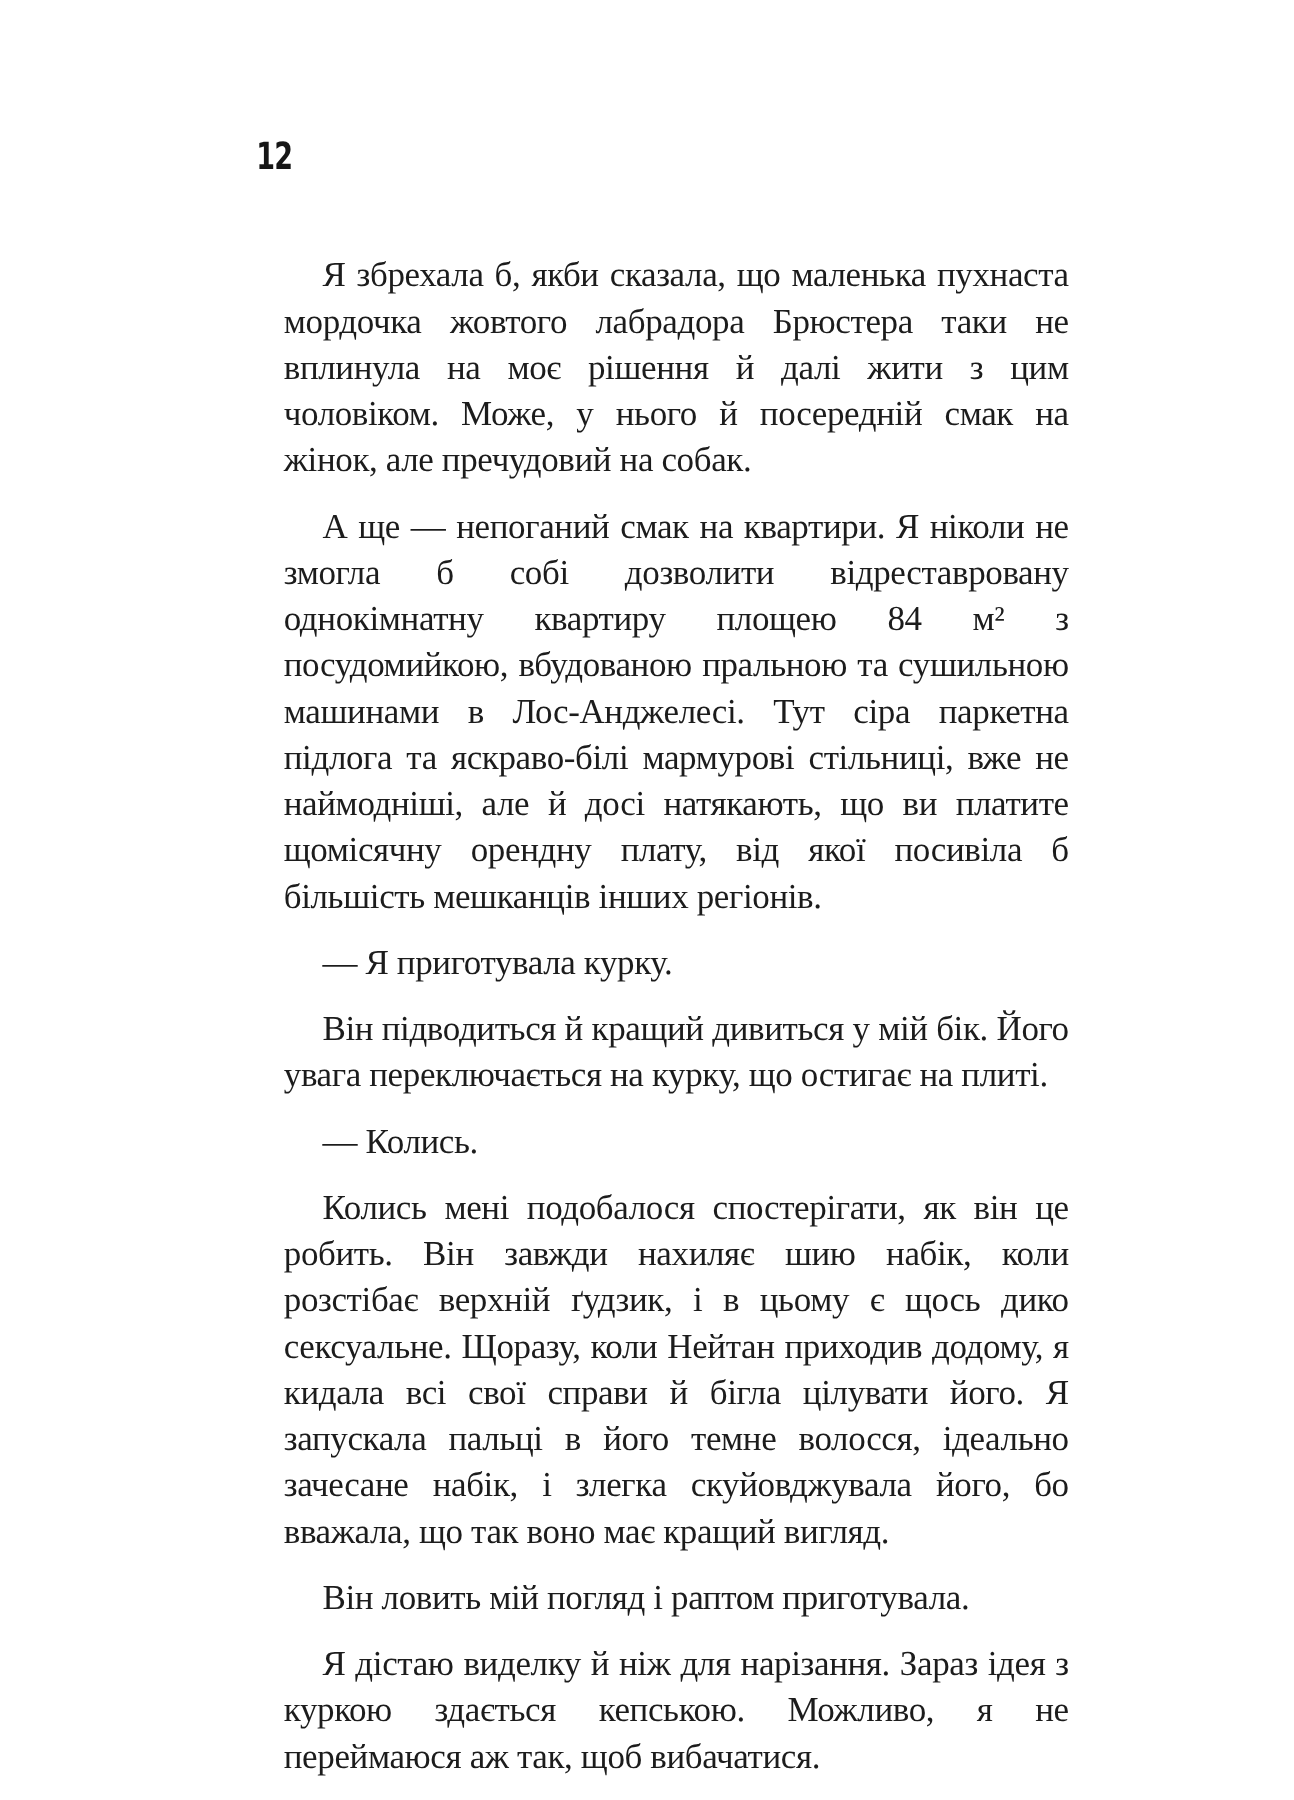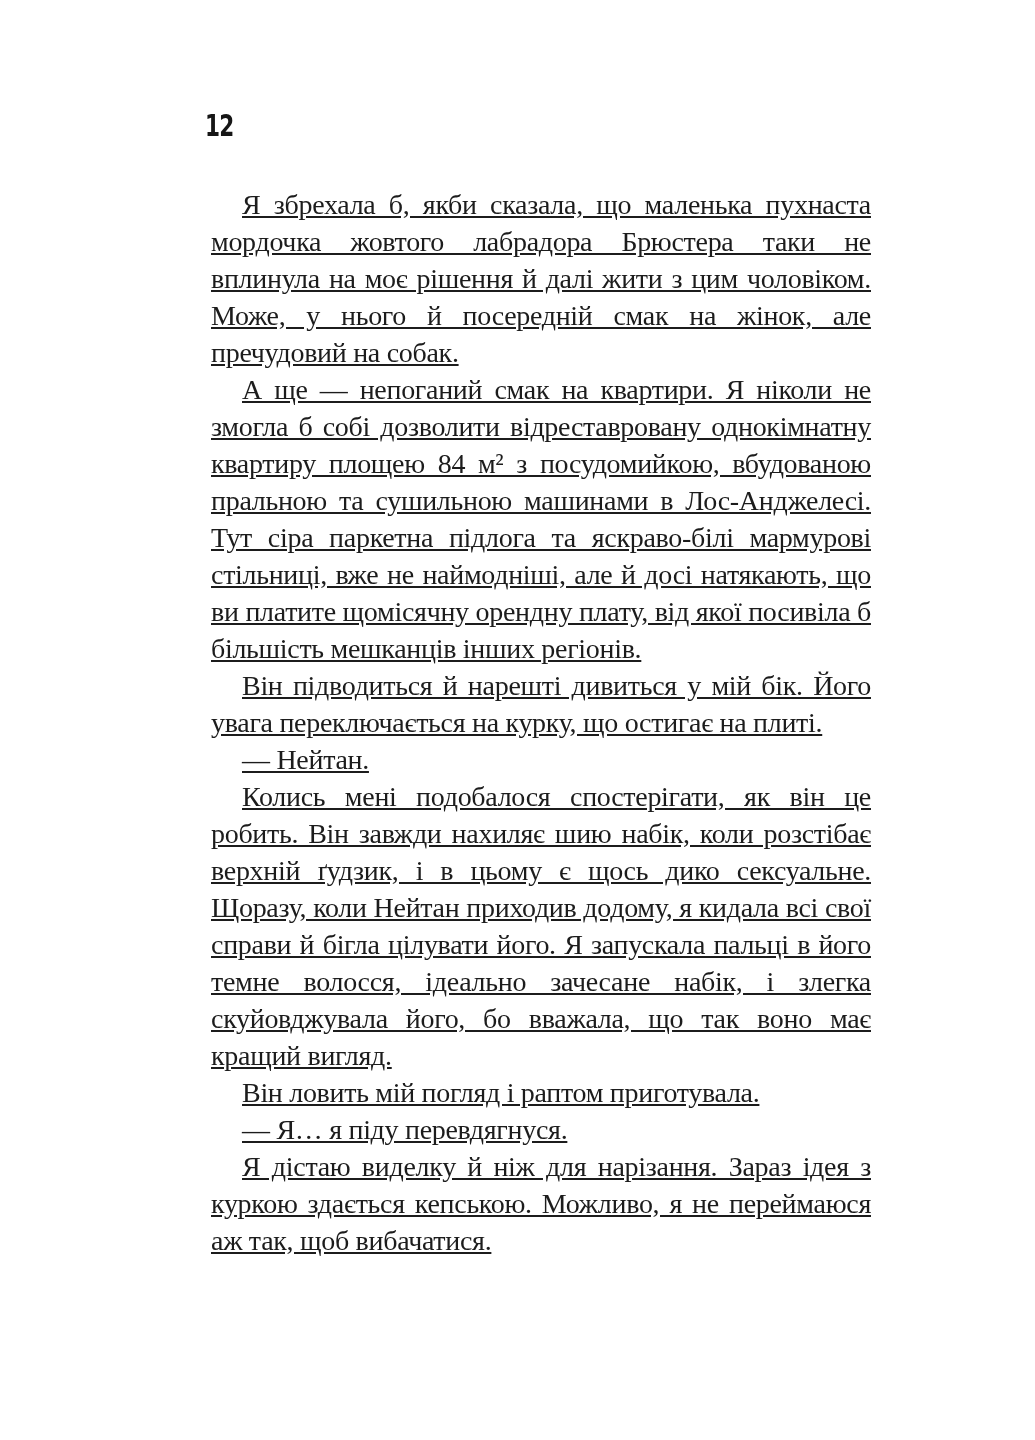"Я збрехала б, якби сказала," .text-block p.para { margin: 0 -> 16px; text-decoration: underline -> none }
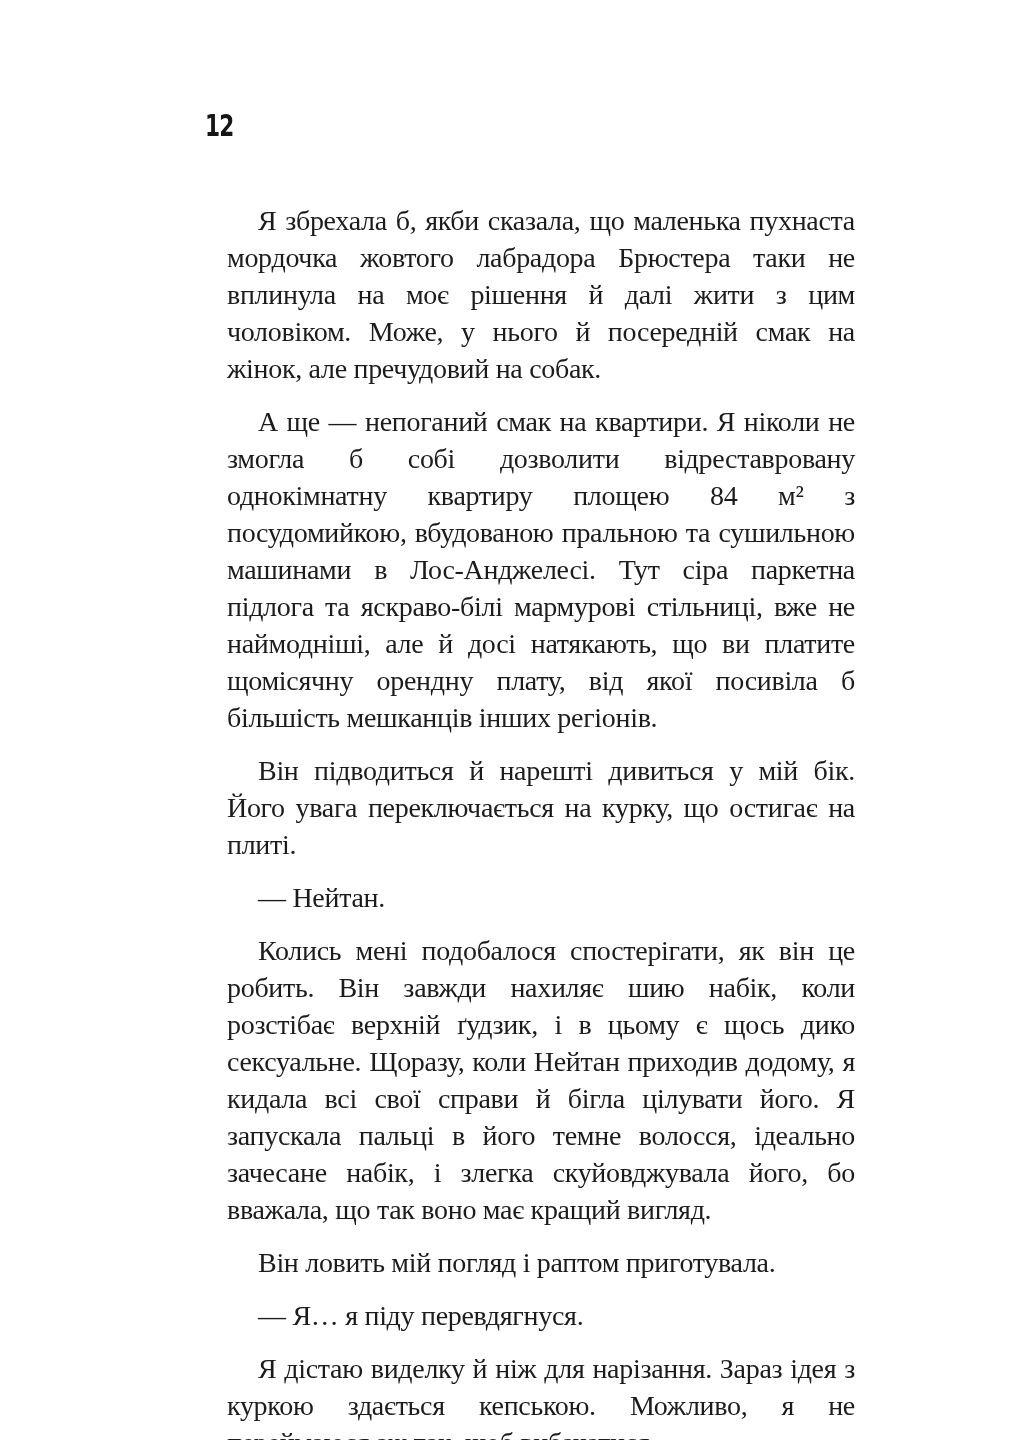"— Я приготувала курку." p.para { html: none -> <p>— Я приготувала курку.</p> }
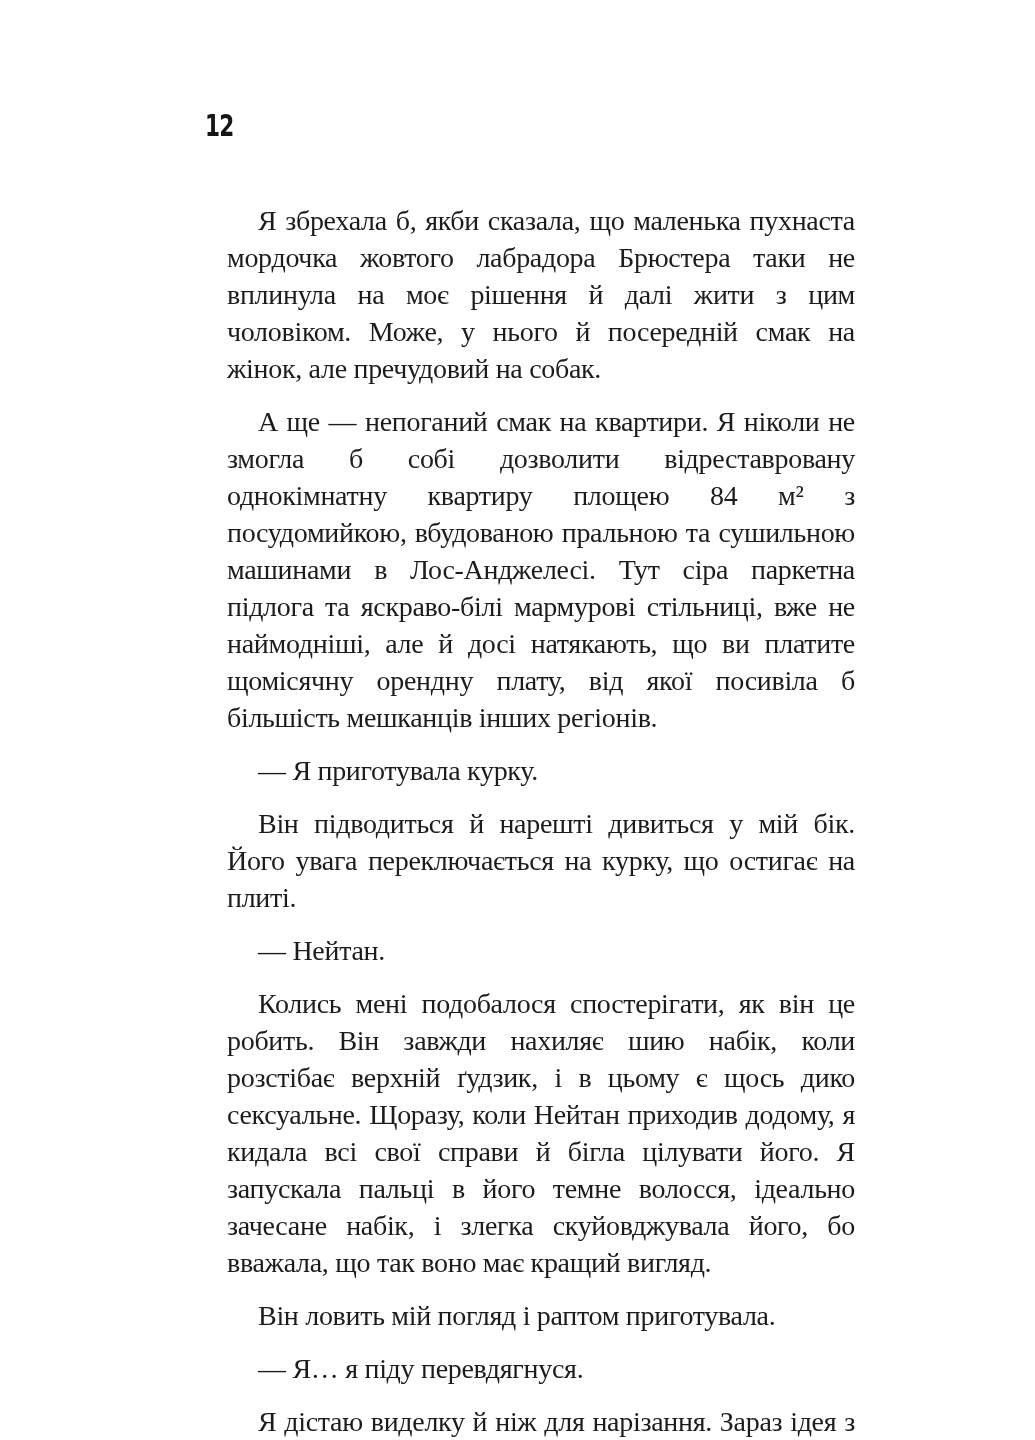"Він підводиться й нарешті дивиться" p.para { text: нарешті -> кращий }
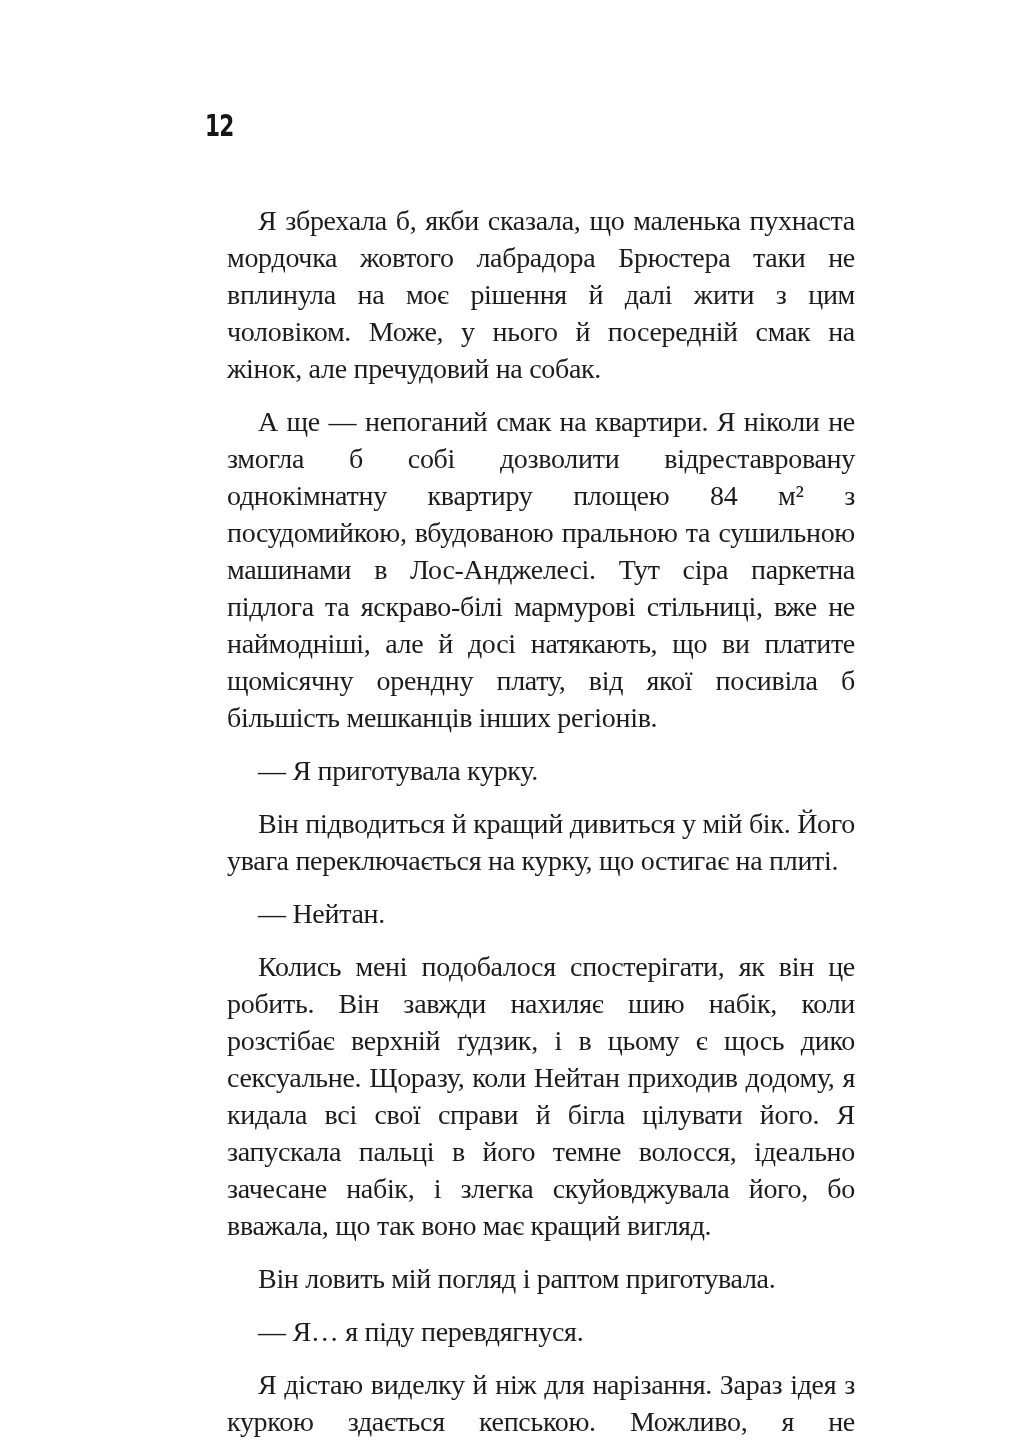"— Нейтан." p.para { text: Нейтан -> Колись }
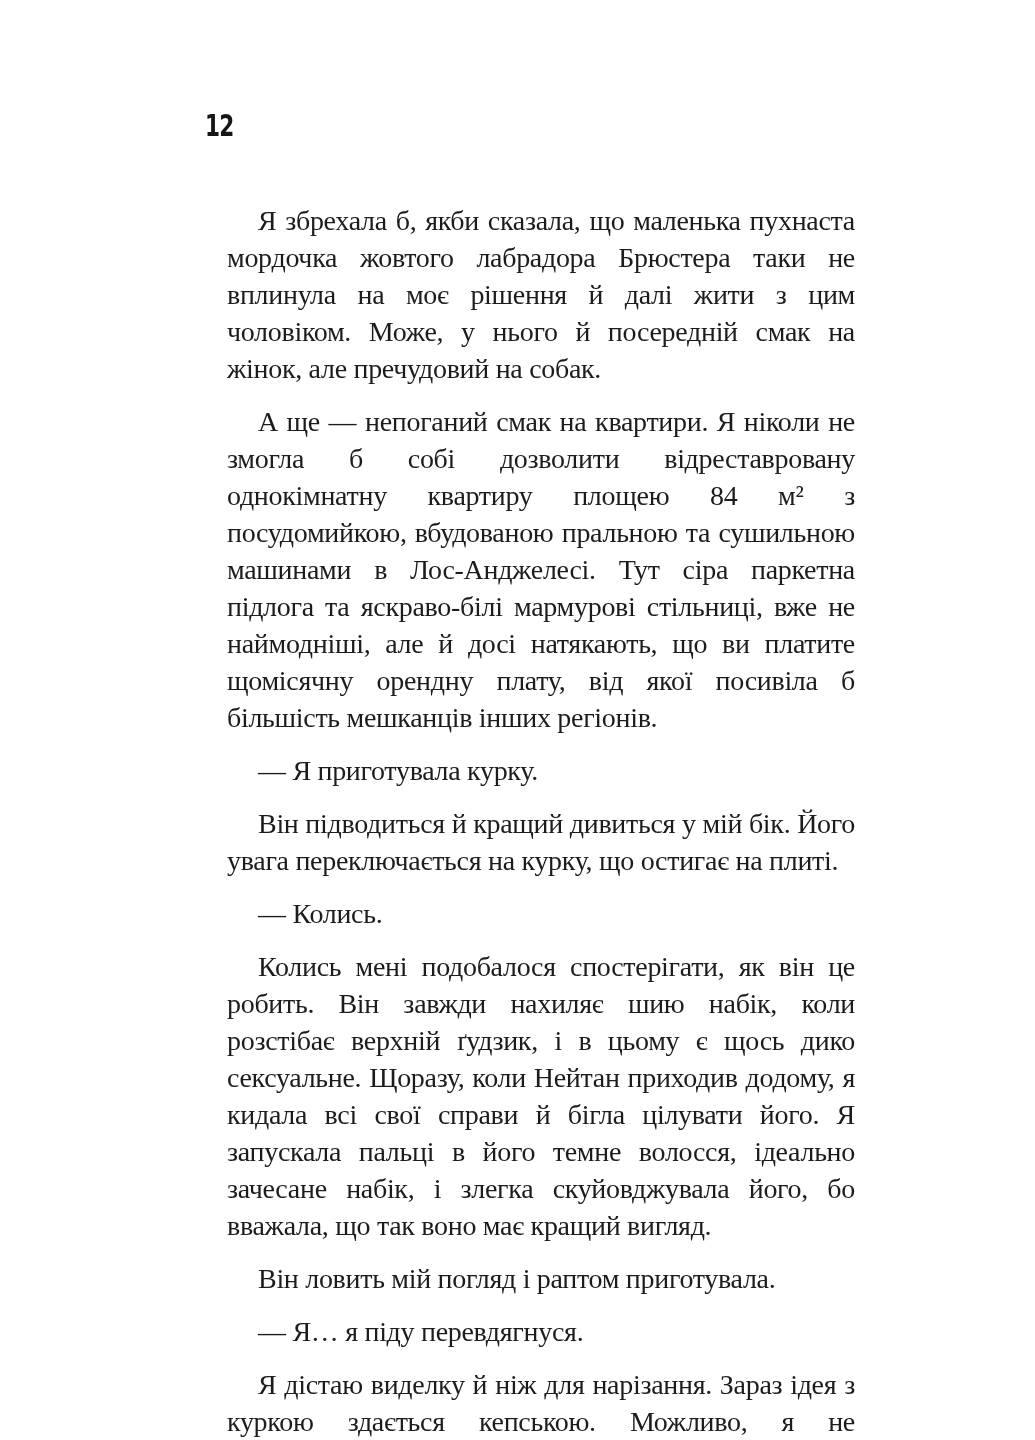"— Я… я піду перевдягнуся." p.para { html: <p>— Я… я піду перевдягнуся.</p> -> none }
